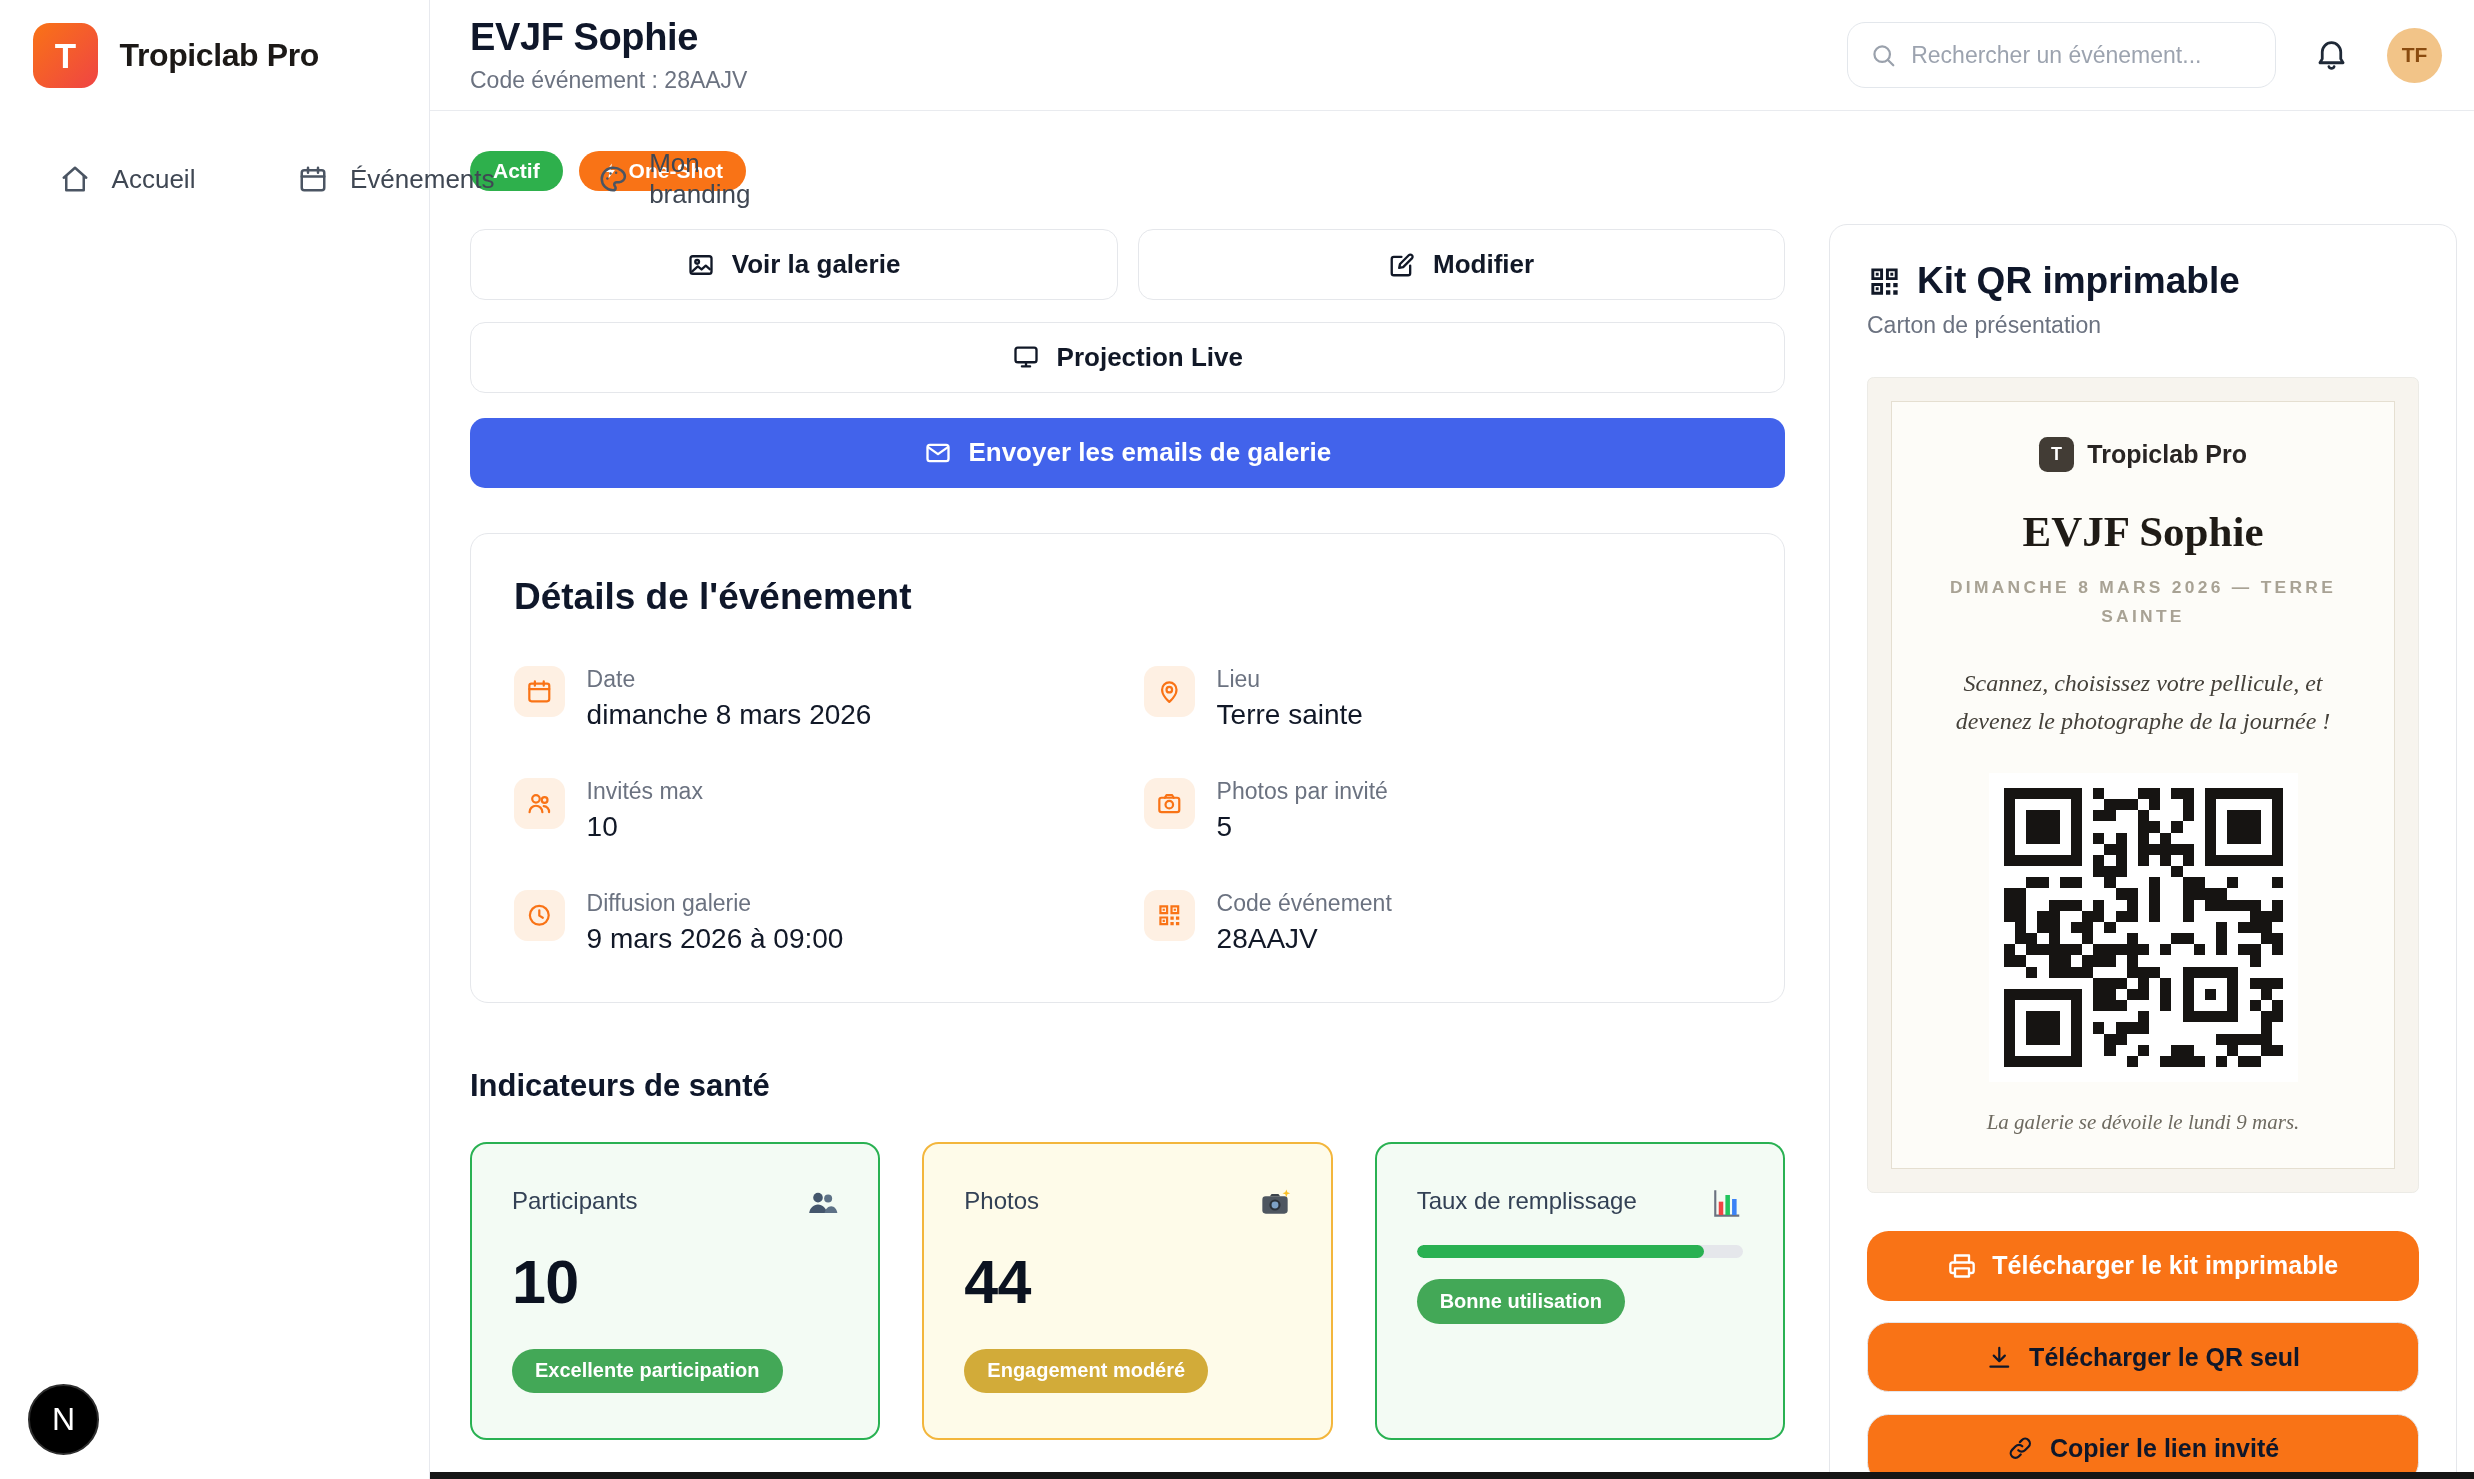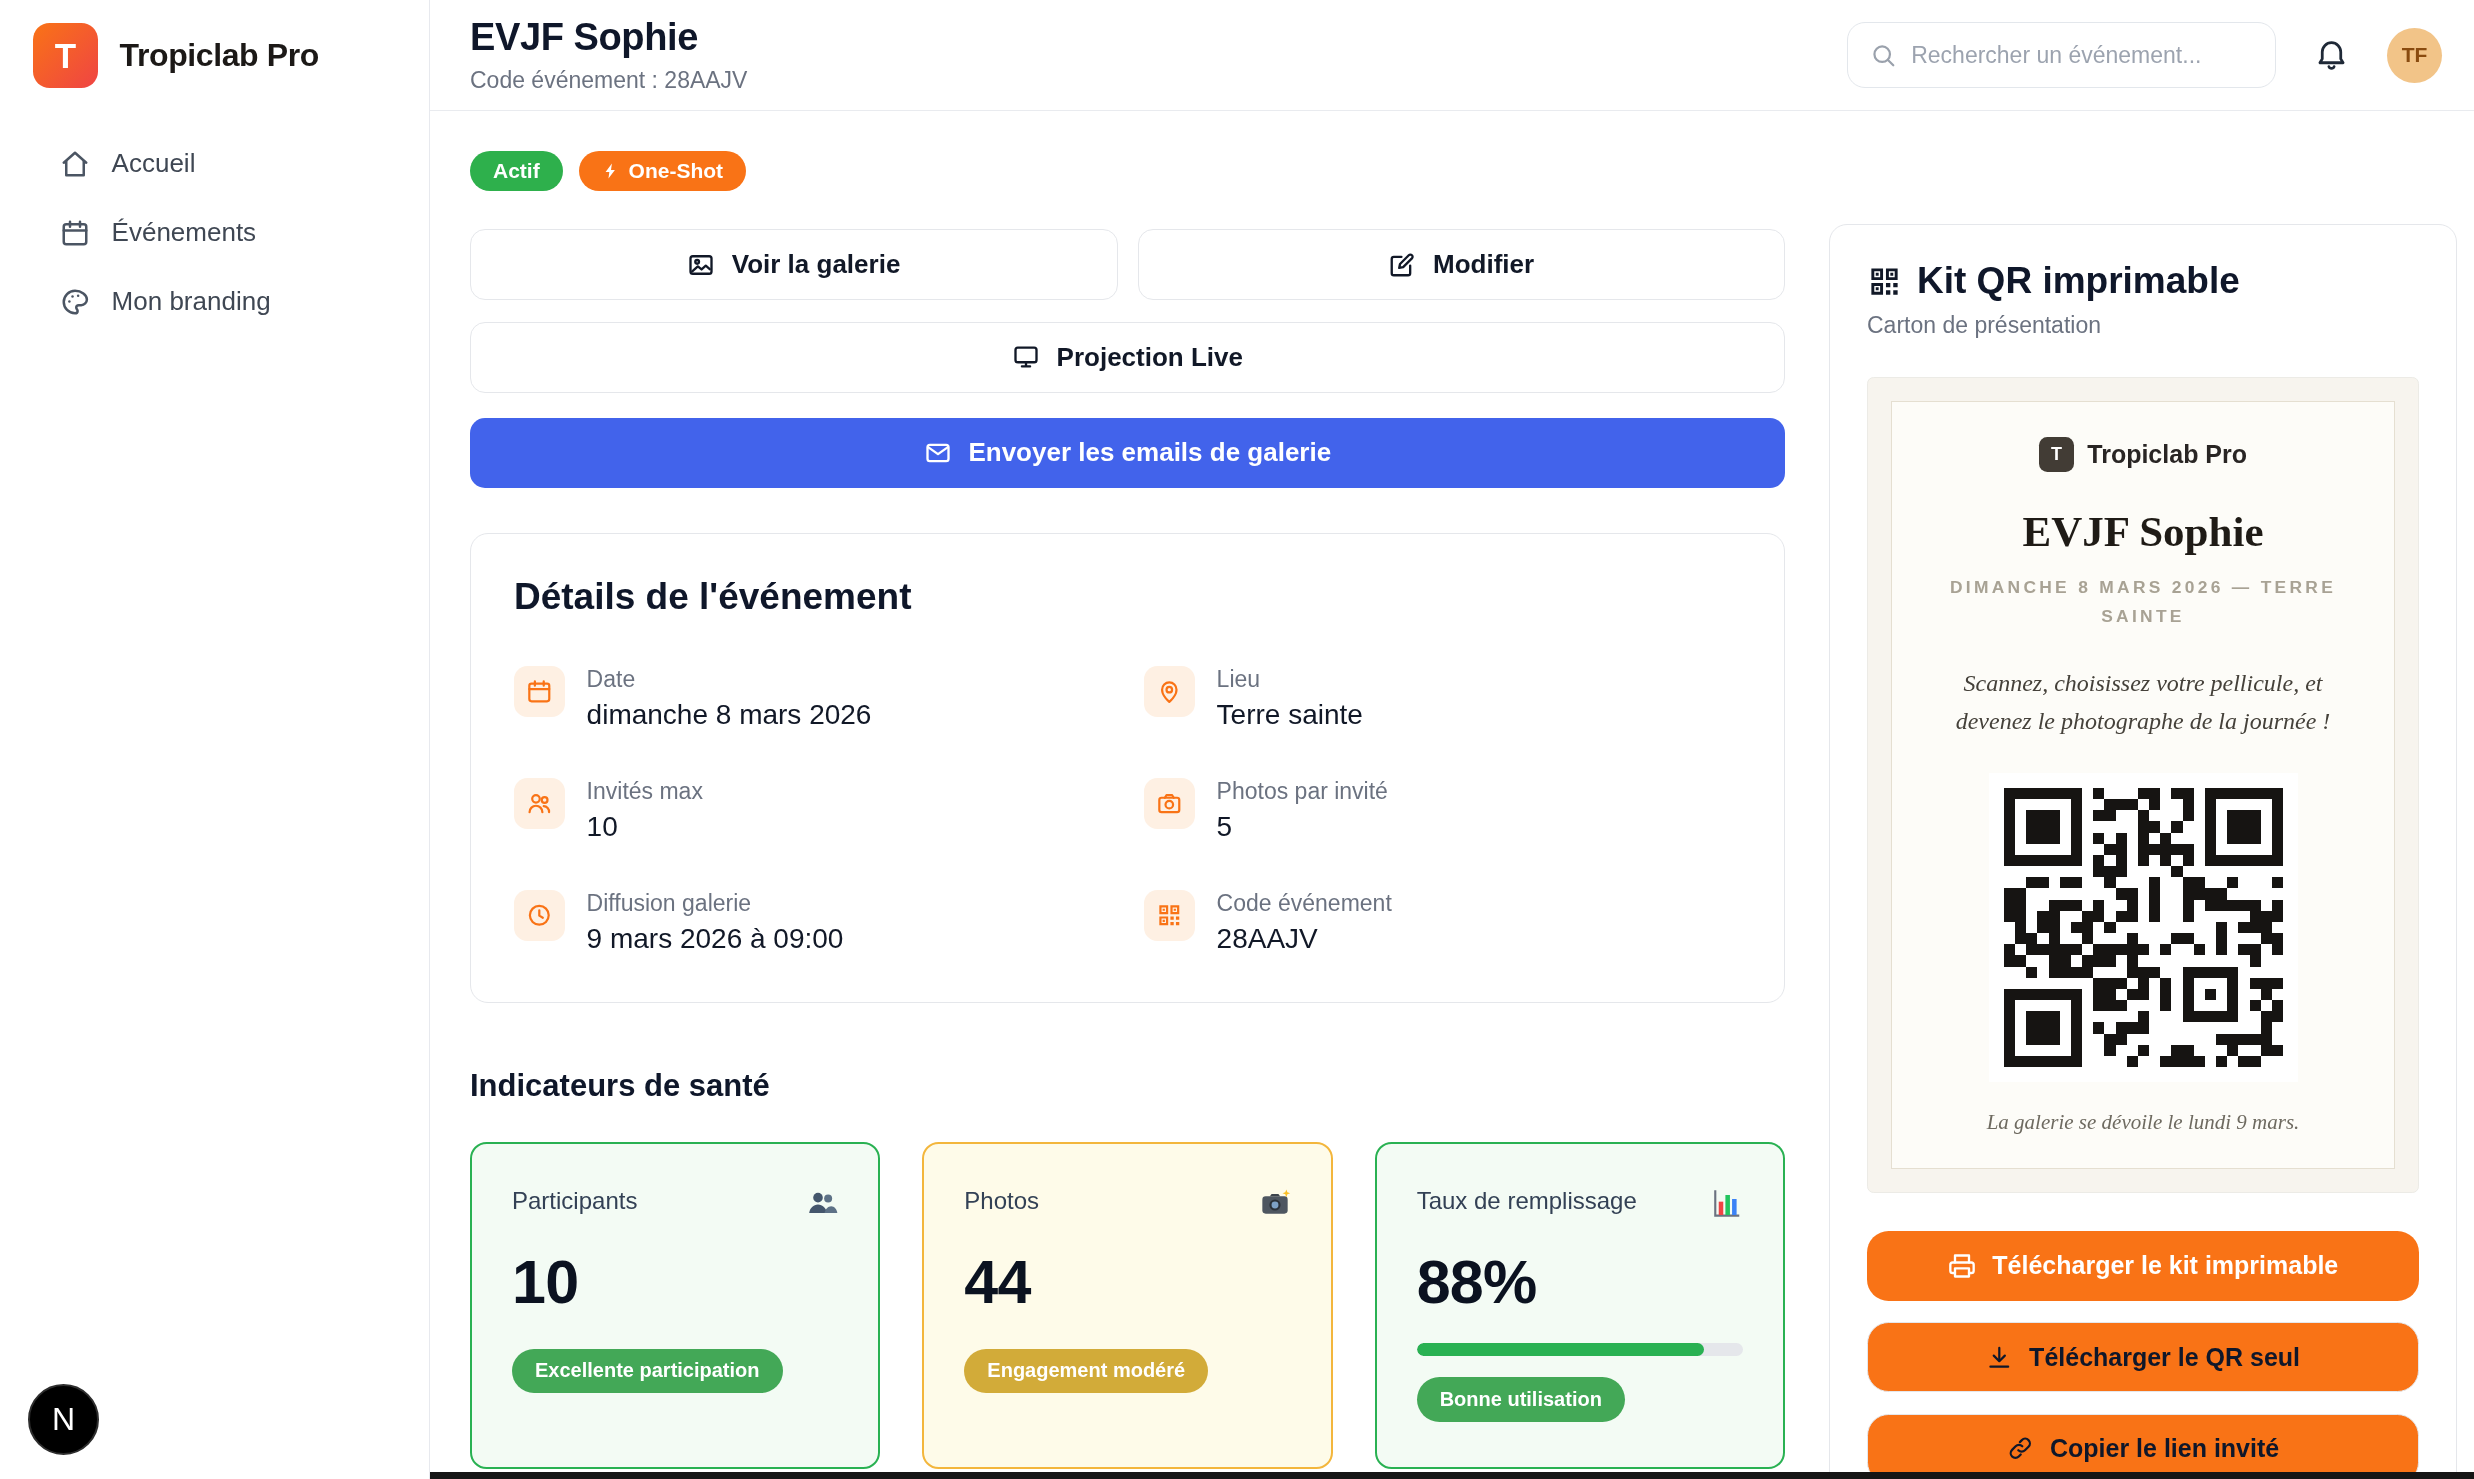"Accueil" .nav { flex-direction: column -> row }
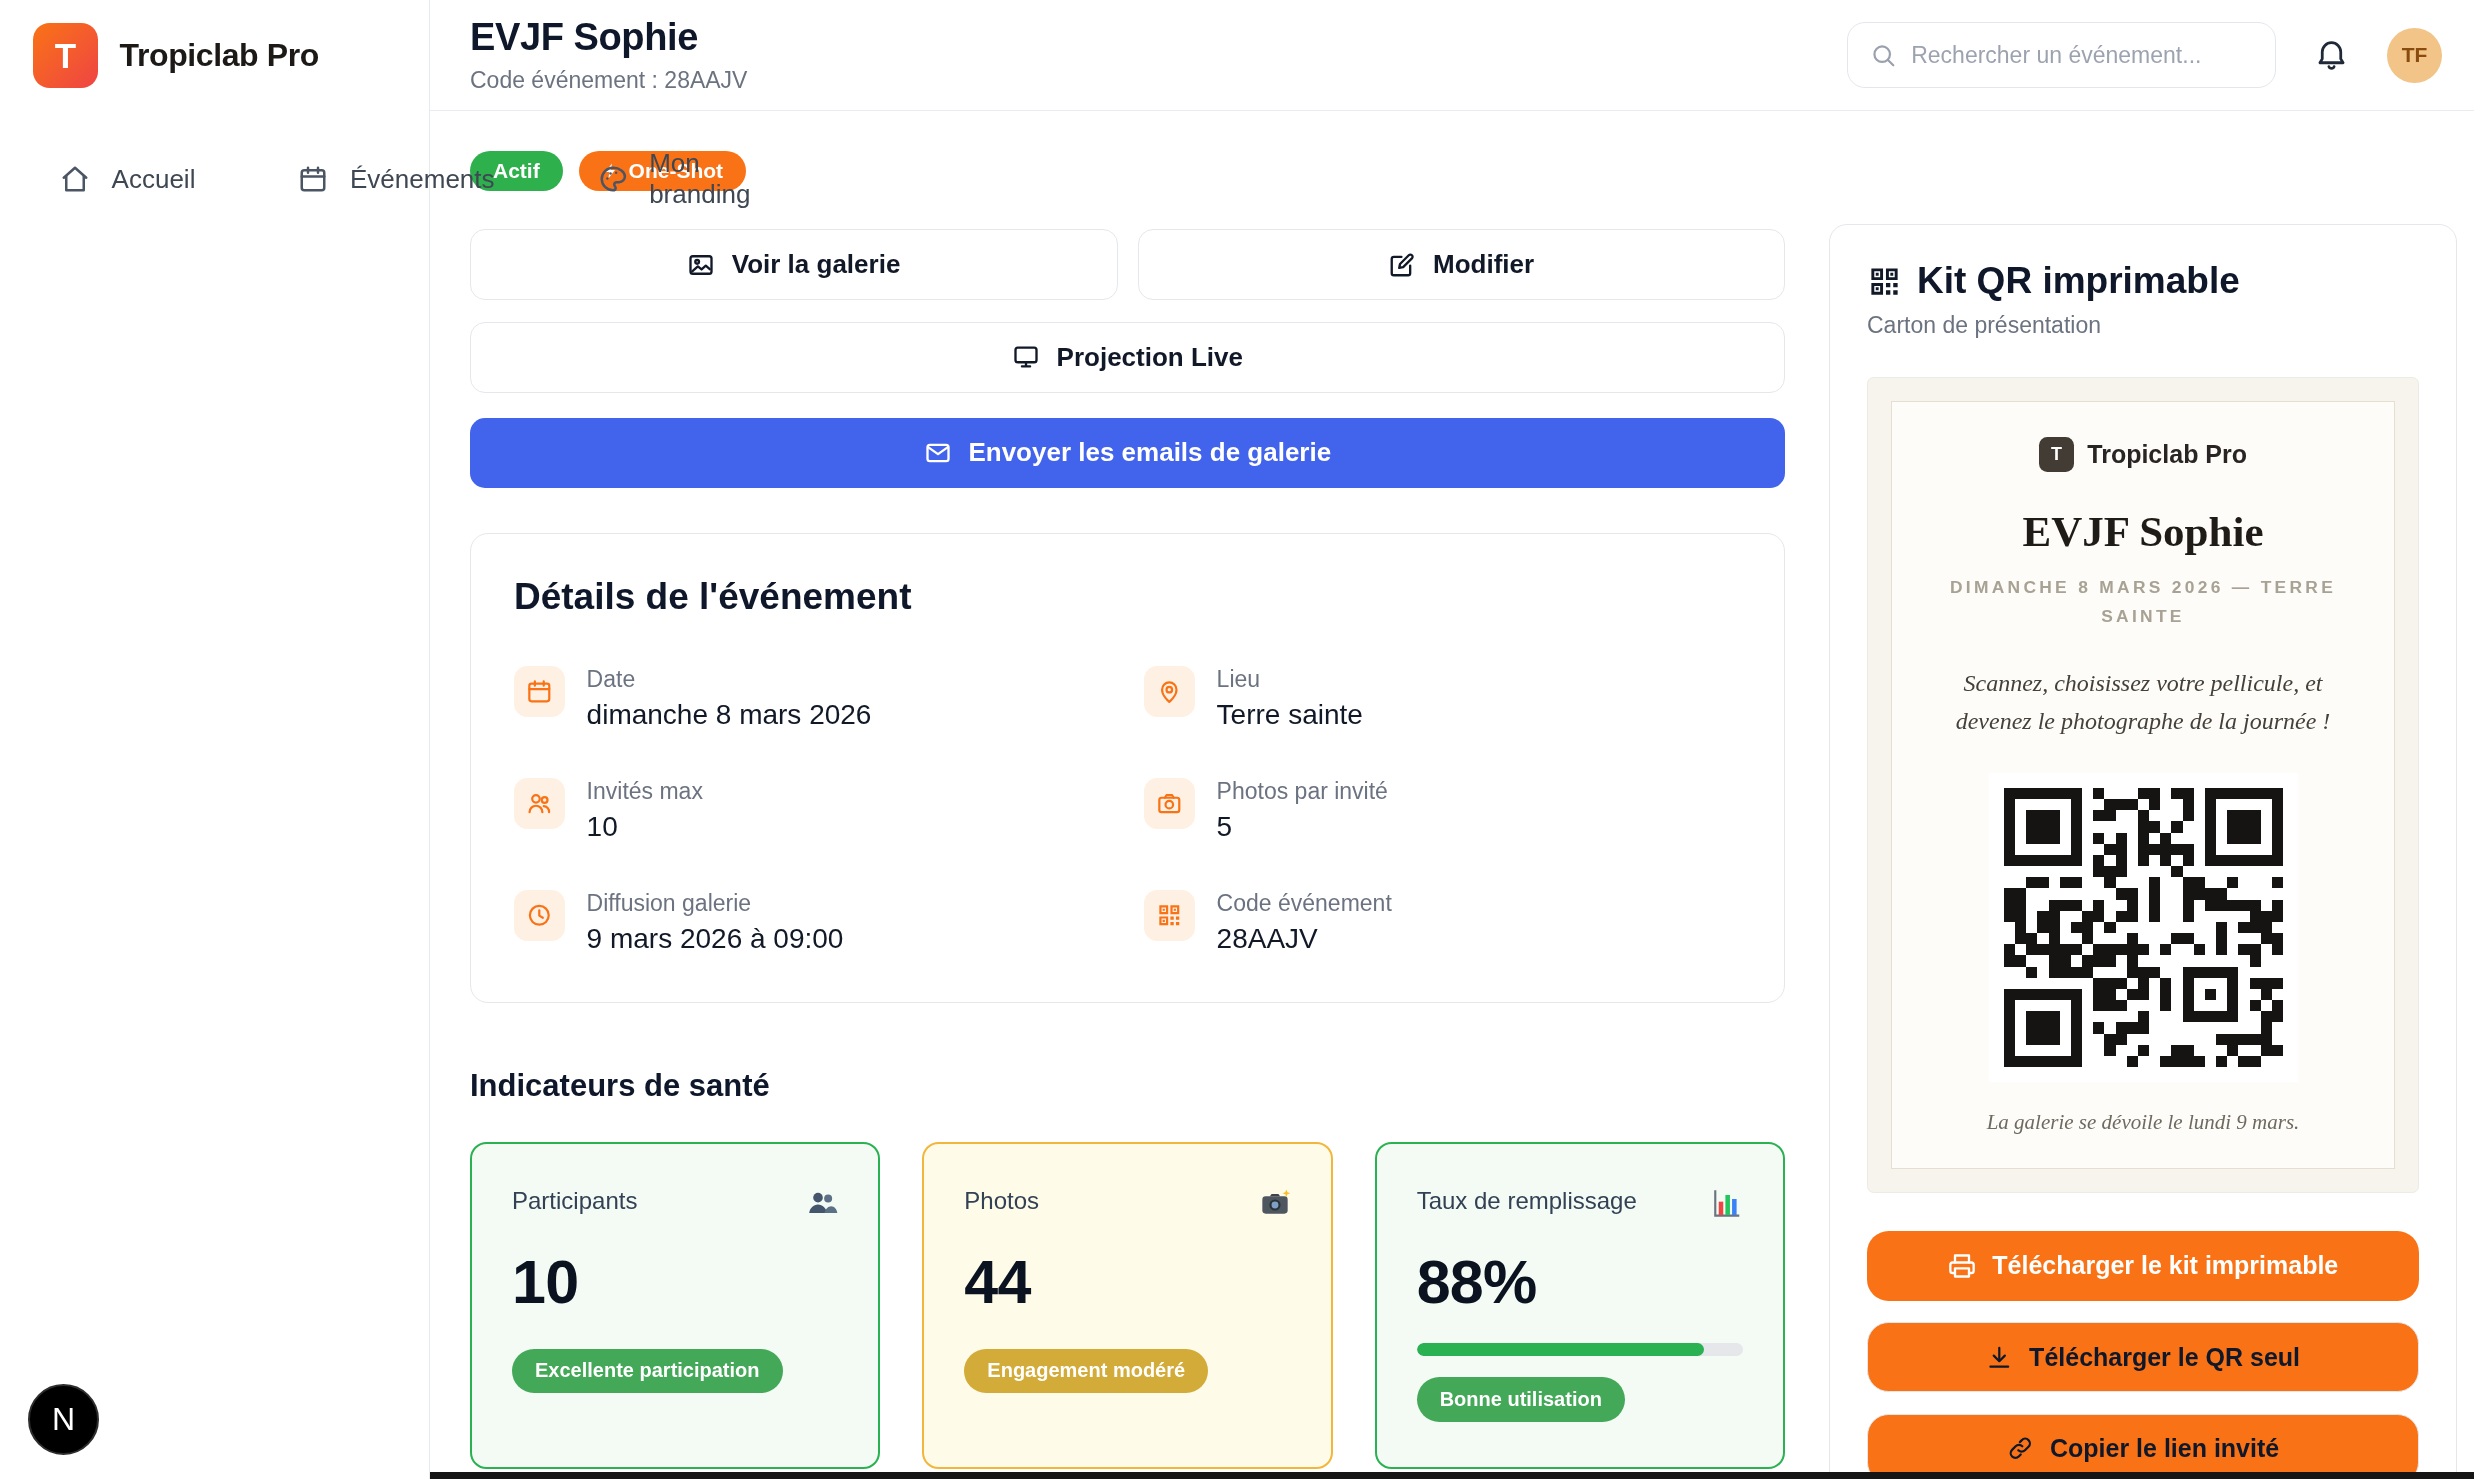"88%" div.hnum { html: <div>88%</div> -> none }
